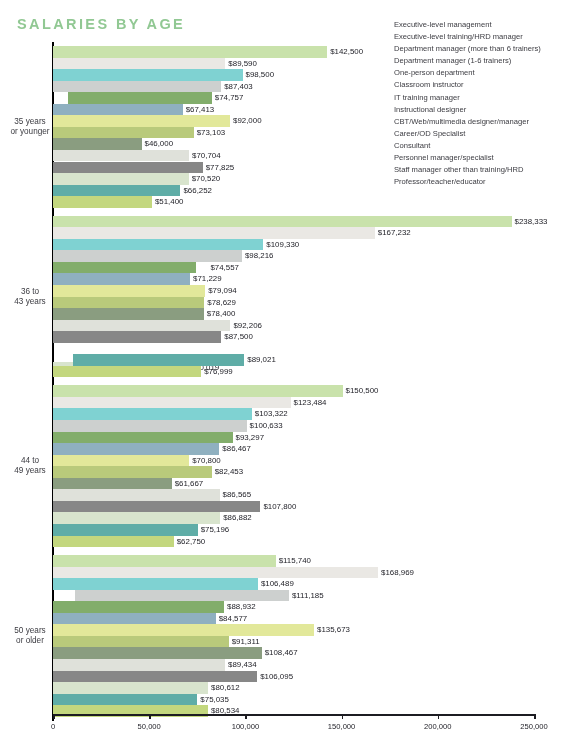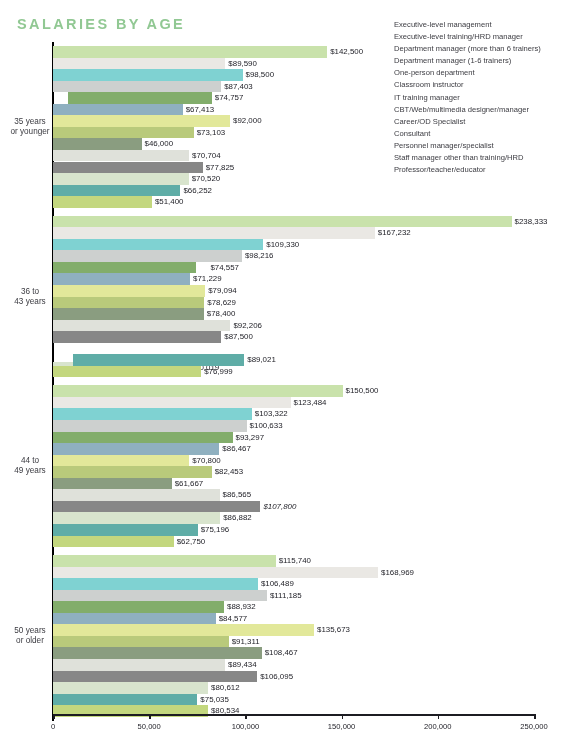"Instructional designer" div.legend-item { html: none -> <div> <div></div> <div>Instructional designer</div> </div> }
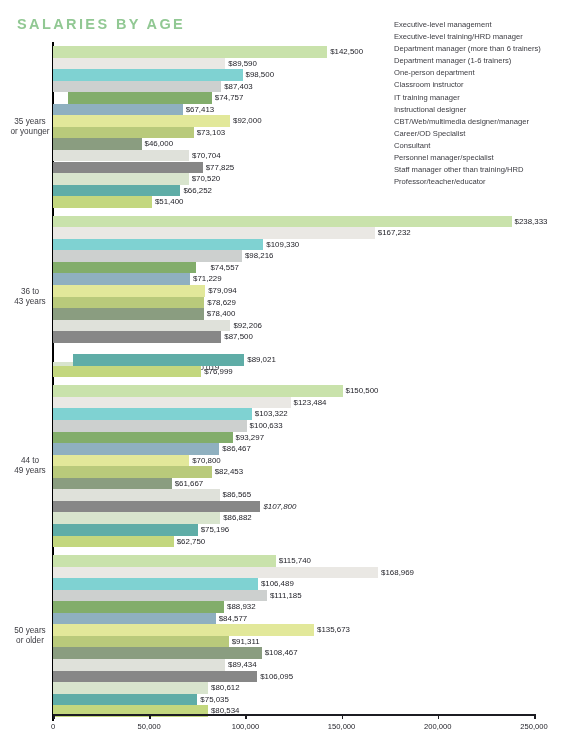"$107,800" div.bar-row { font-style: italic -> none }
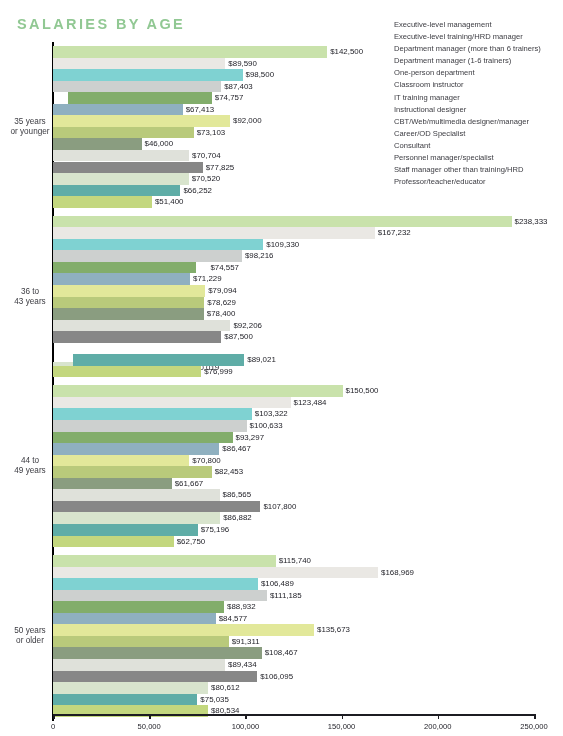"$111,185" div.bar-row { padding-left: none -> 22px }
